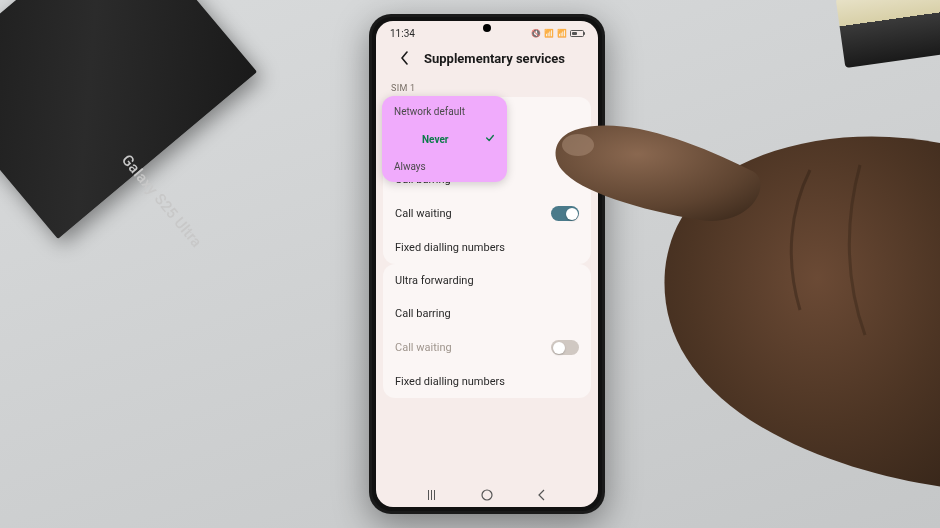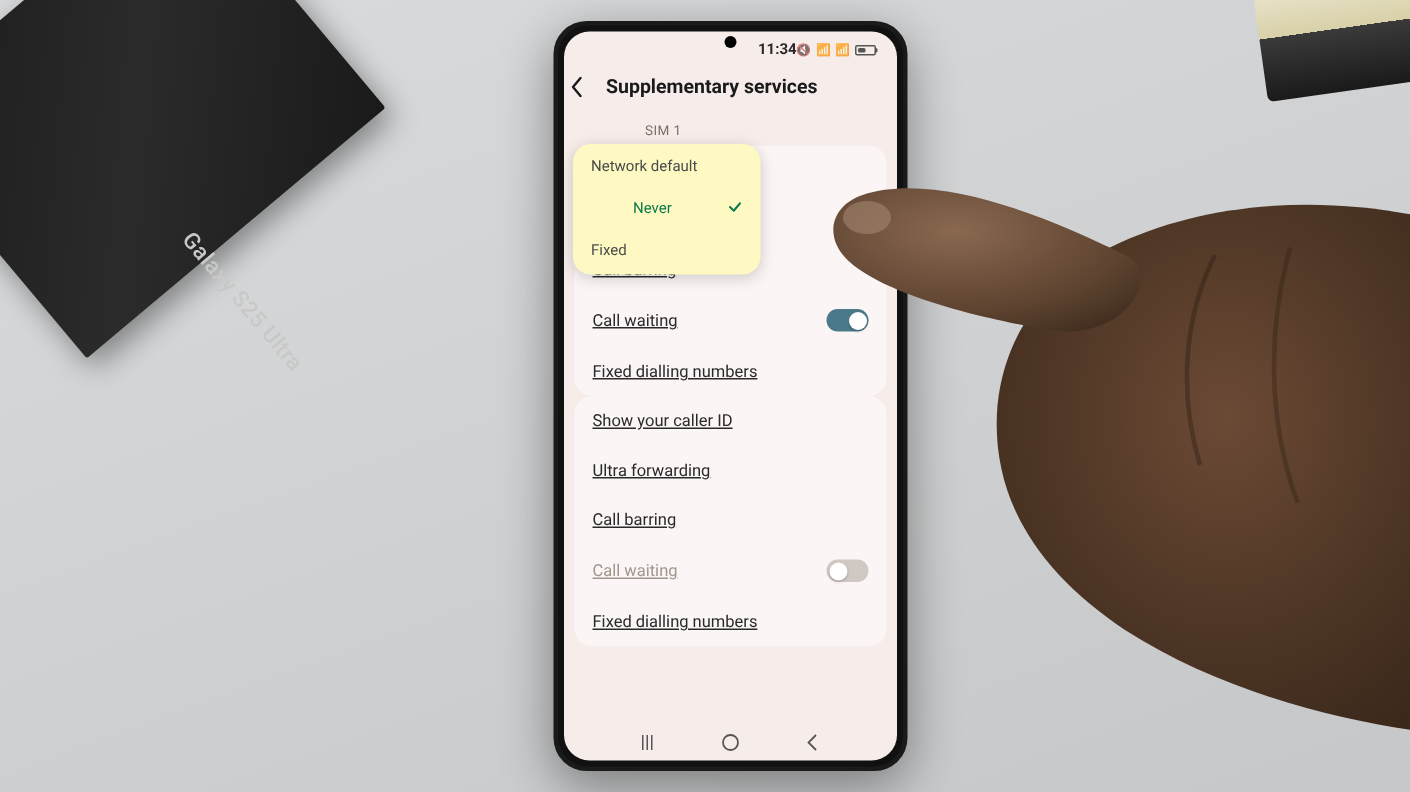"11:34" .status-bar { font-weight: 700 -> 400; justify-content: flex-end -> space-between }
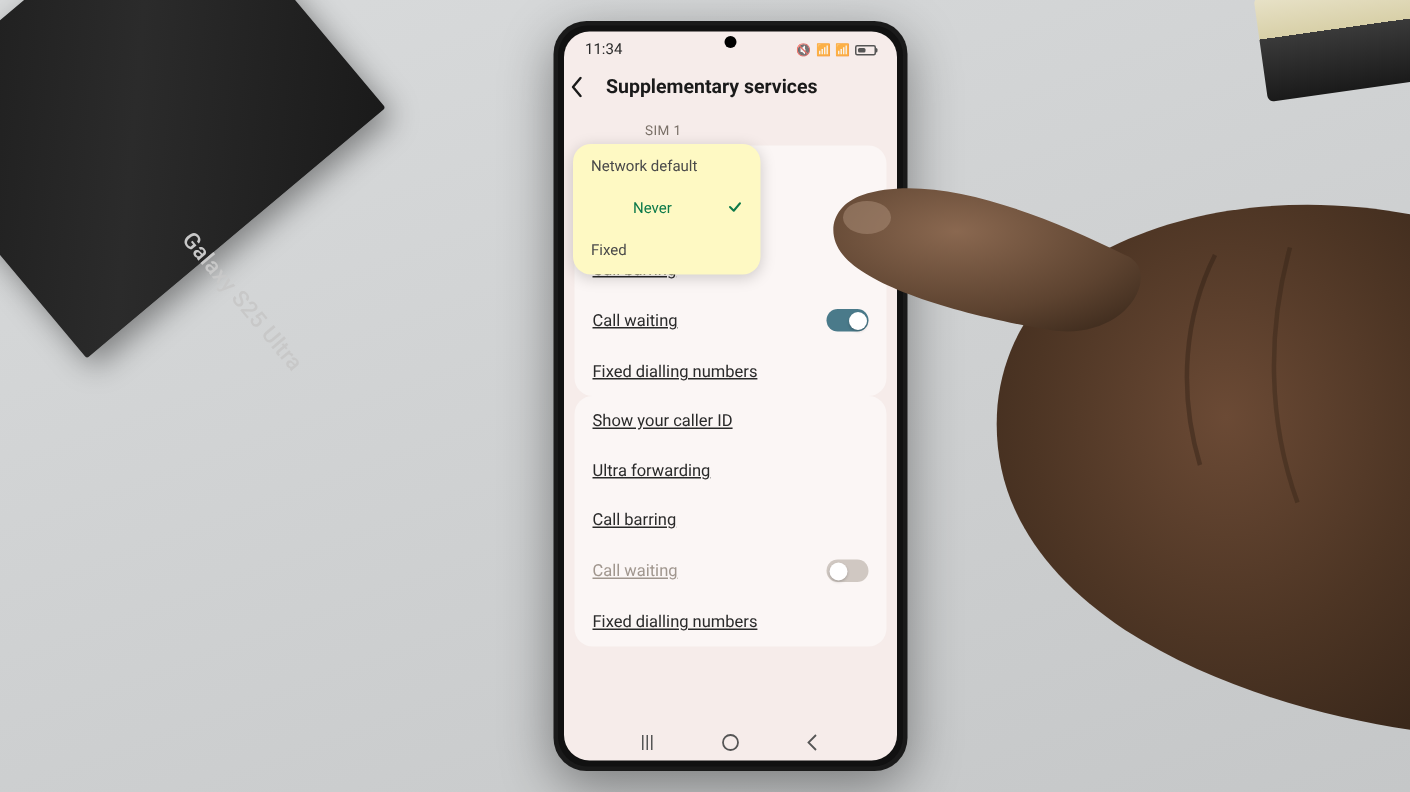"Supplementary services" .header { padding: 4px 12px 10px 0 -> 4px 12px 10px 20px }
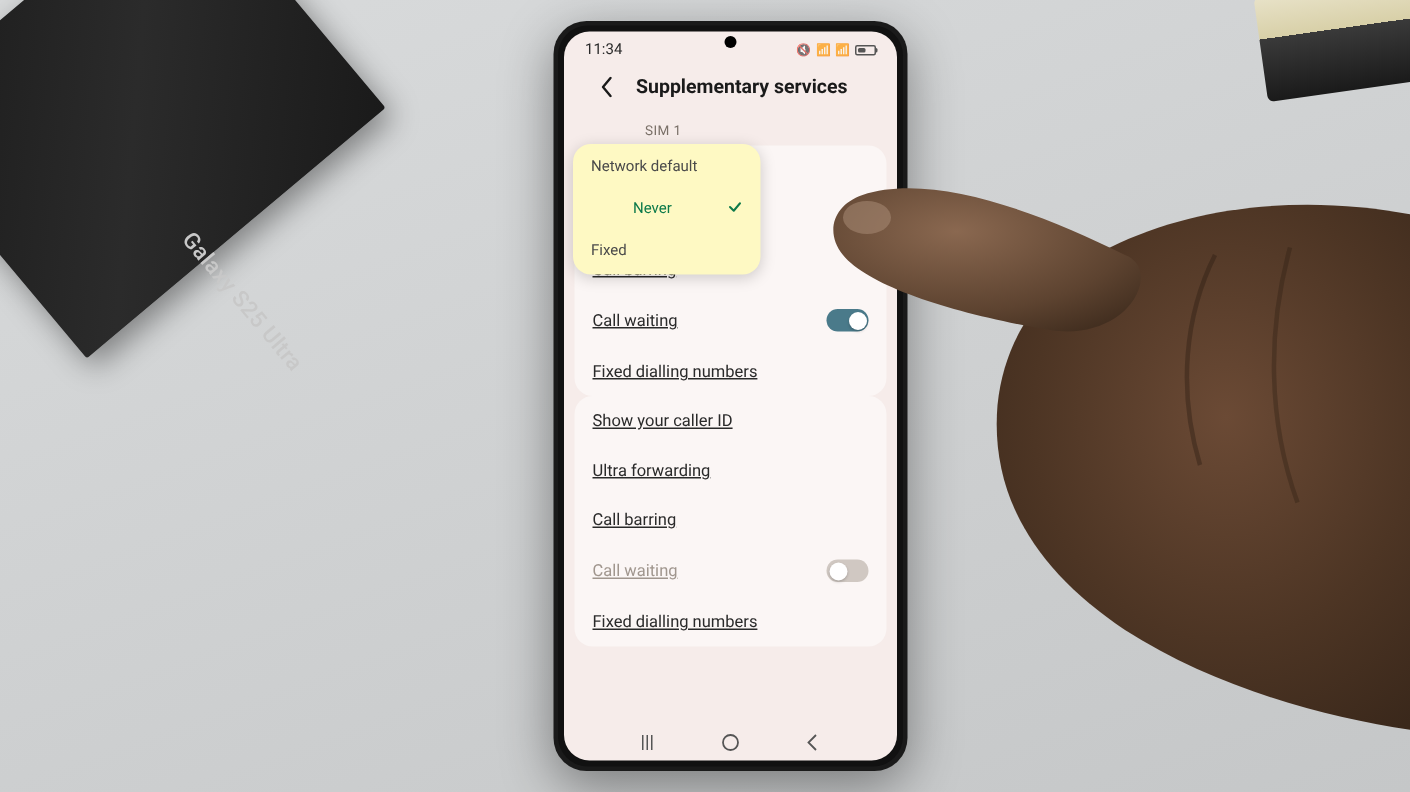"SIM 1" .section-label { margin-left: 39px -> none }
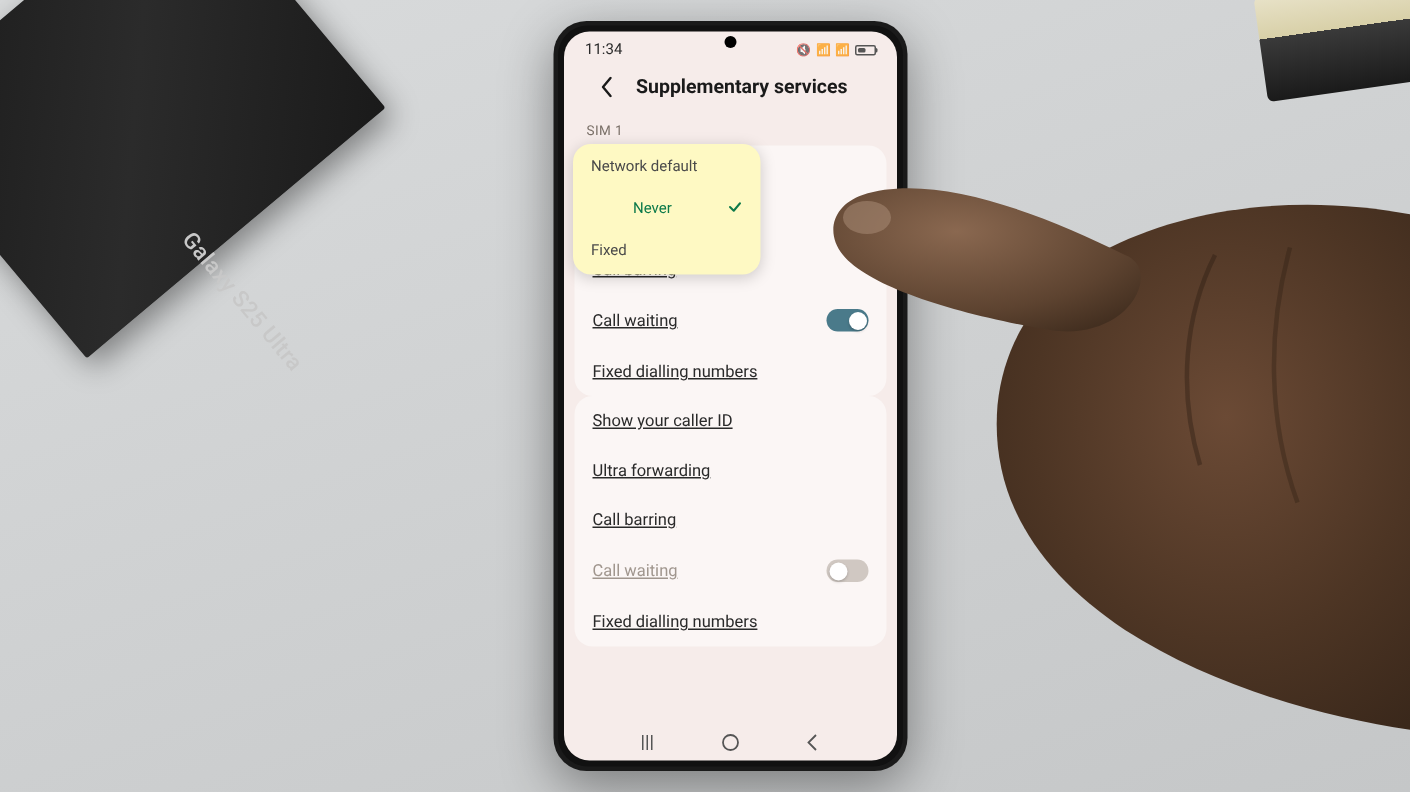"Network default" .dropdown-popup { background: #fef9c3 -> #f0abfc }
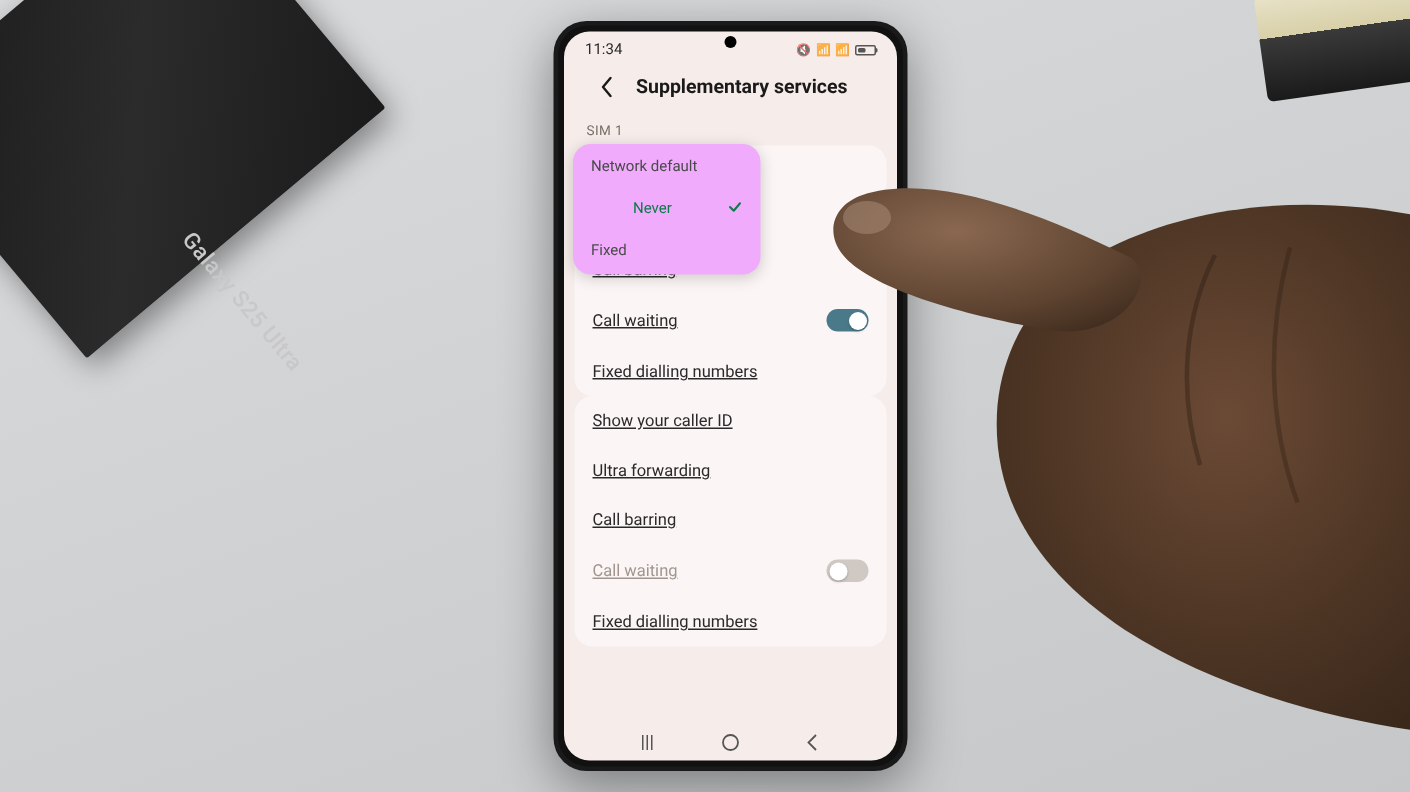"Never" .dropdown-item.selected { font-weight: 400 -> 700 }
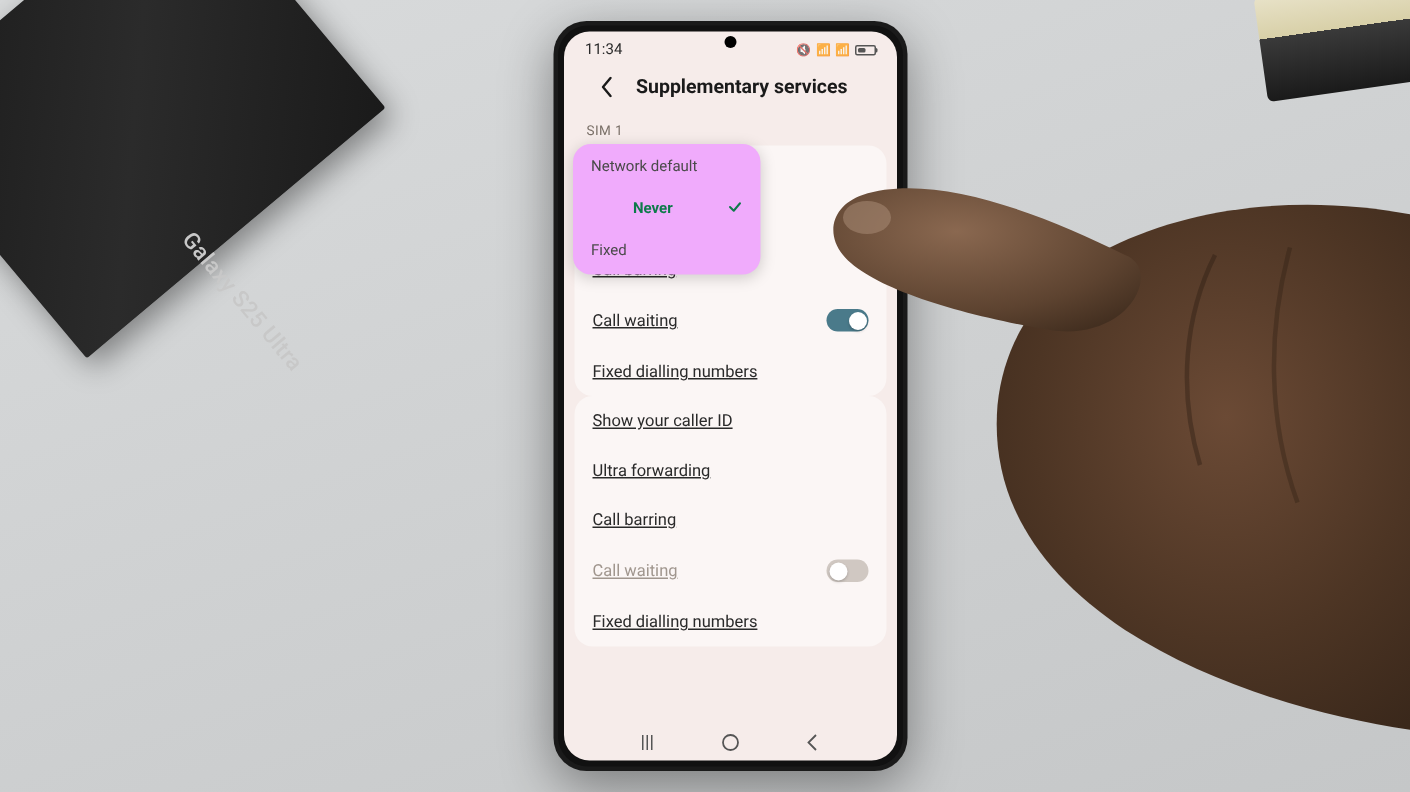"Fixed" span { text: Fixed -> Always }
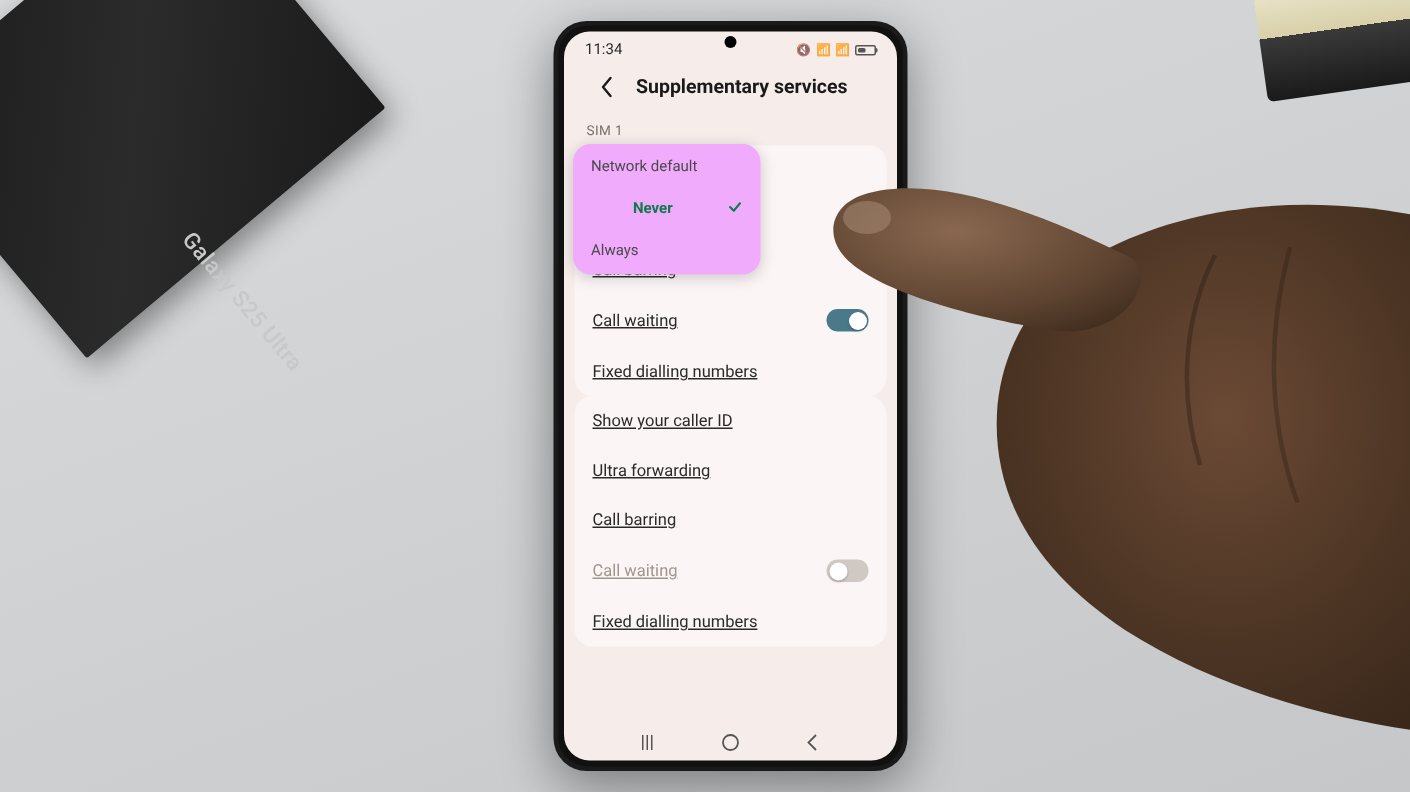"Call waiting" .row-label { text-decoration: underline -> none }
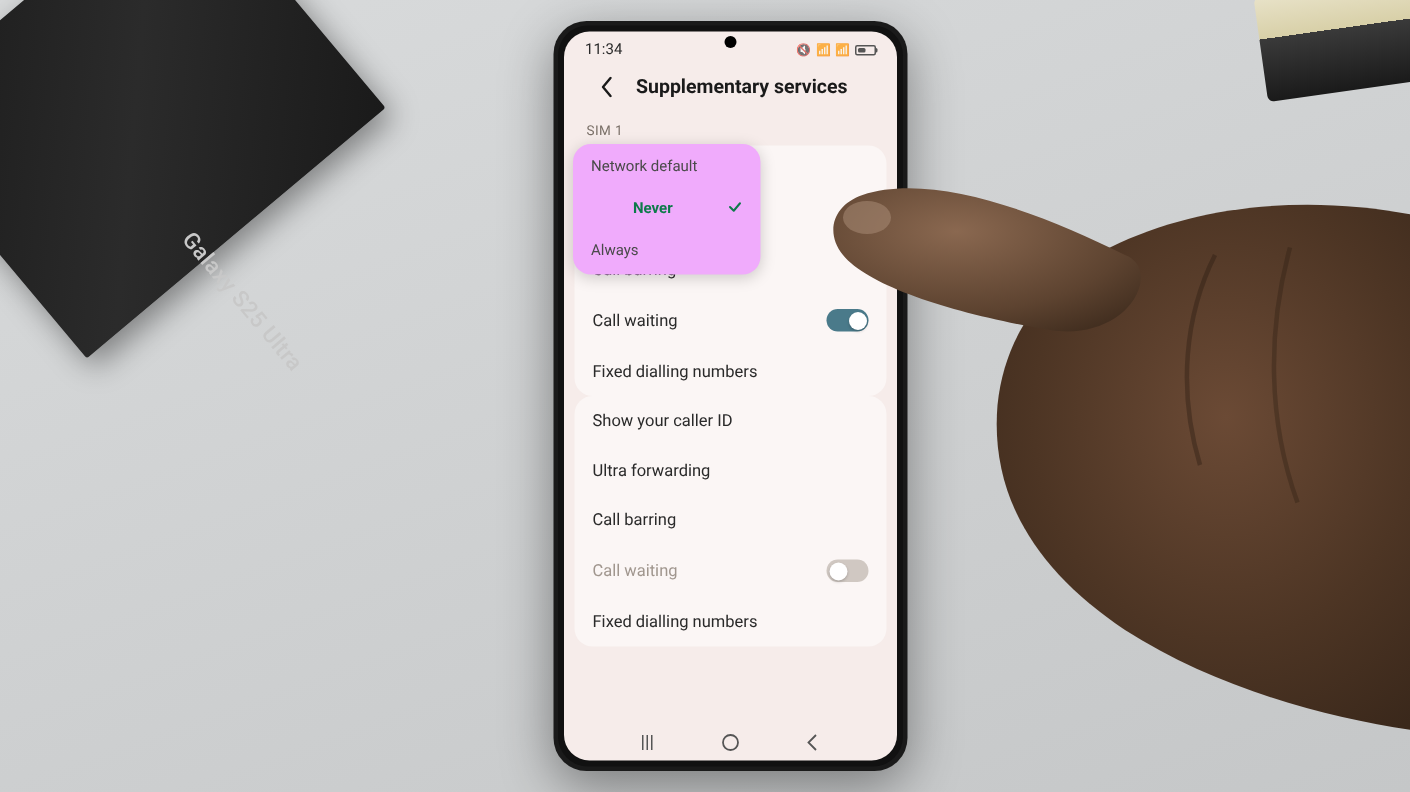"Show your caller ID" div.row { html: <div> <span>Show your caller ID</span> </div> -> none }
